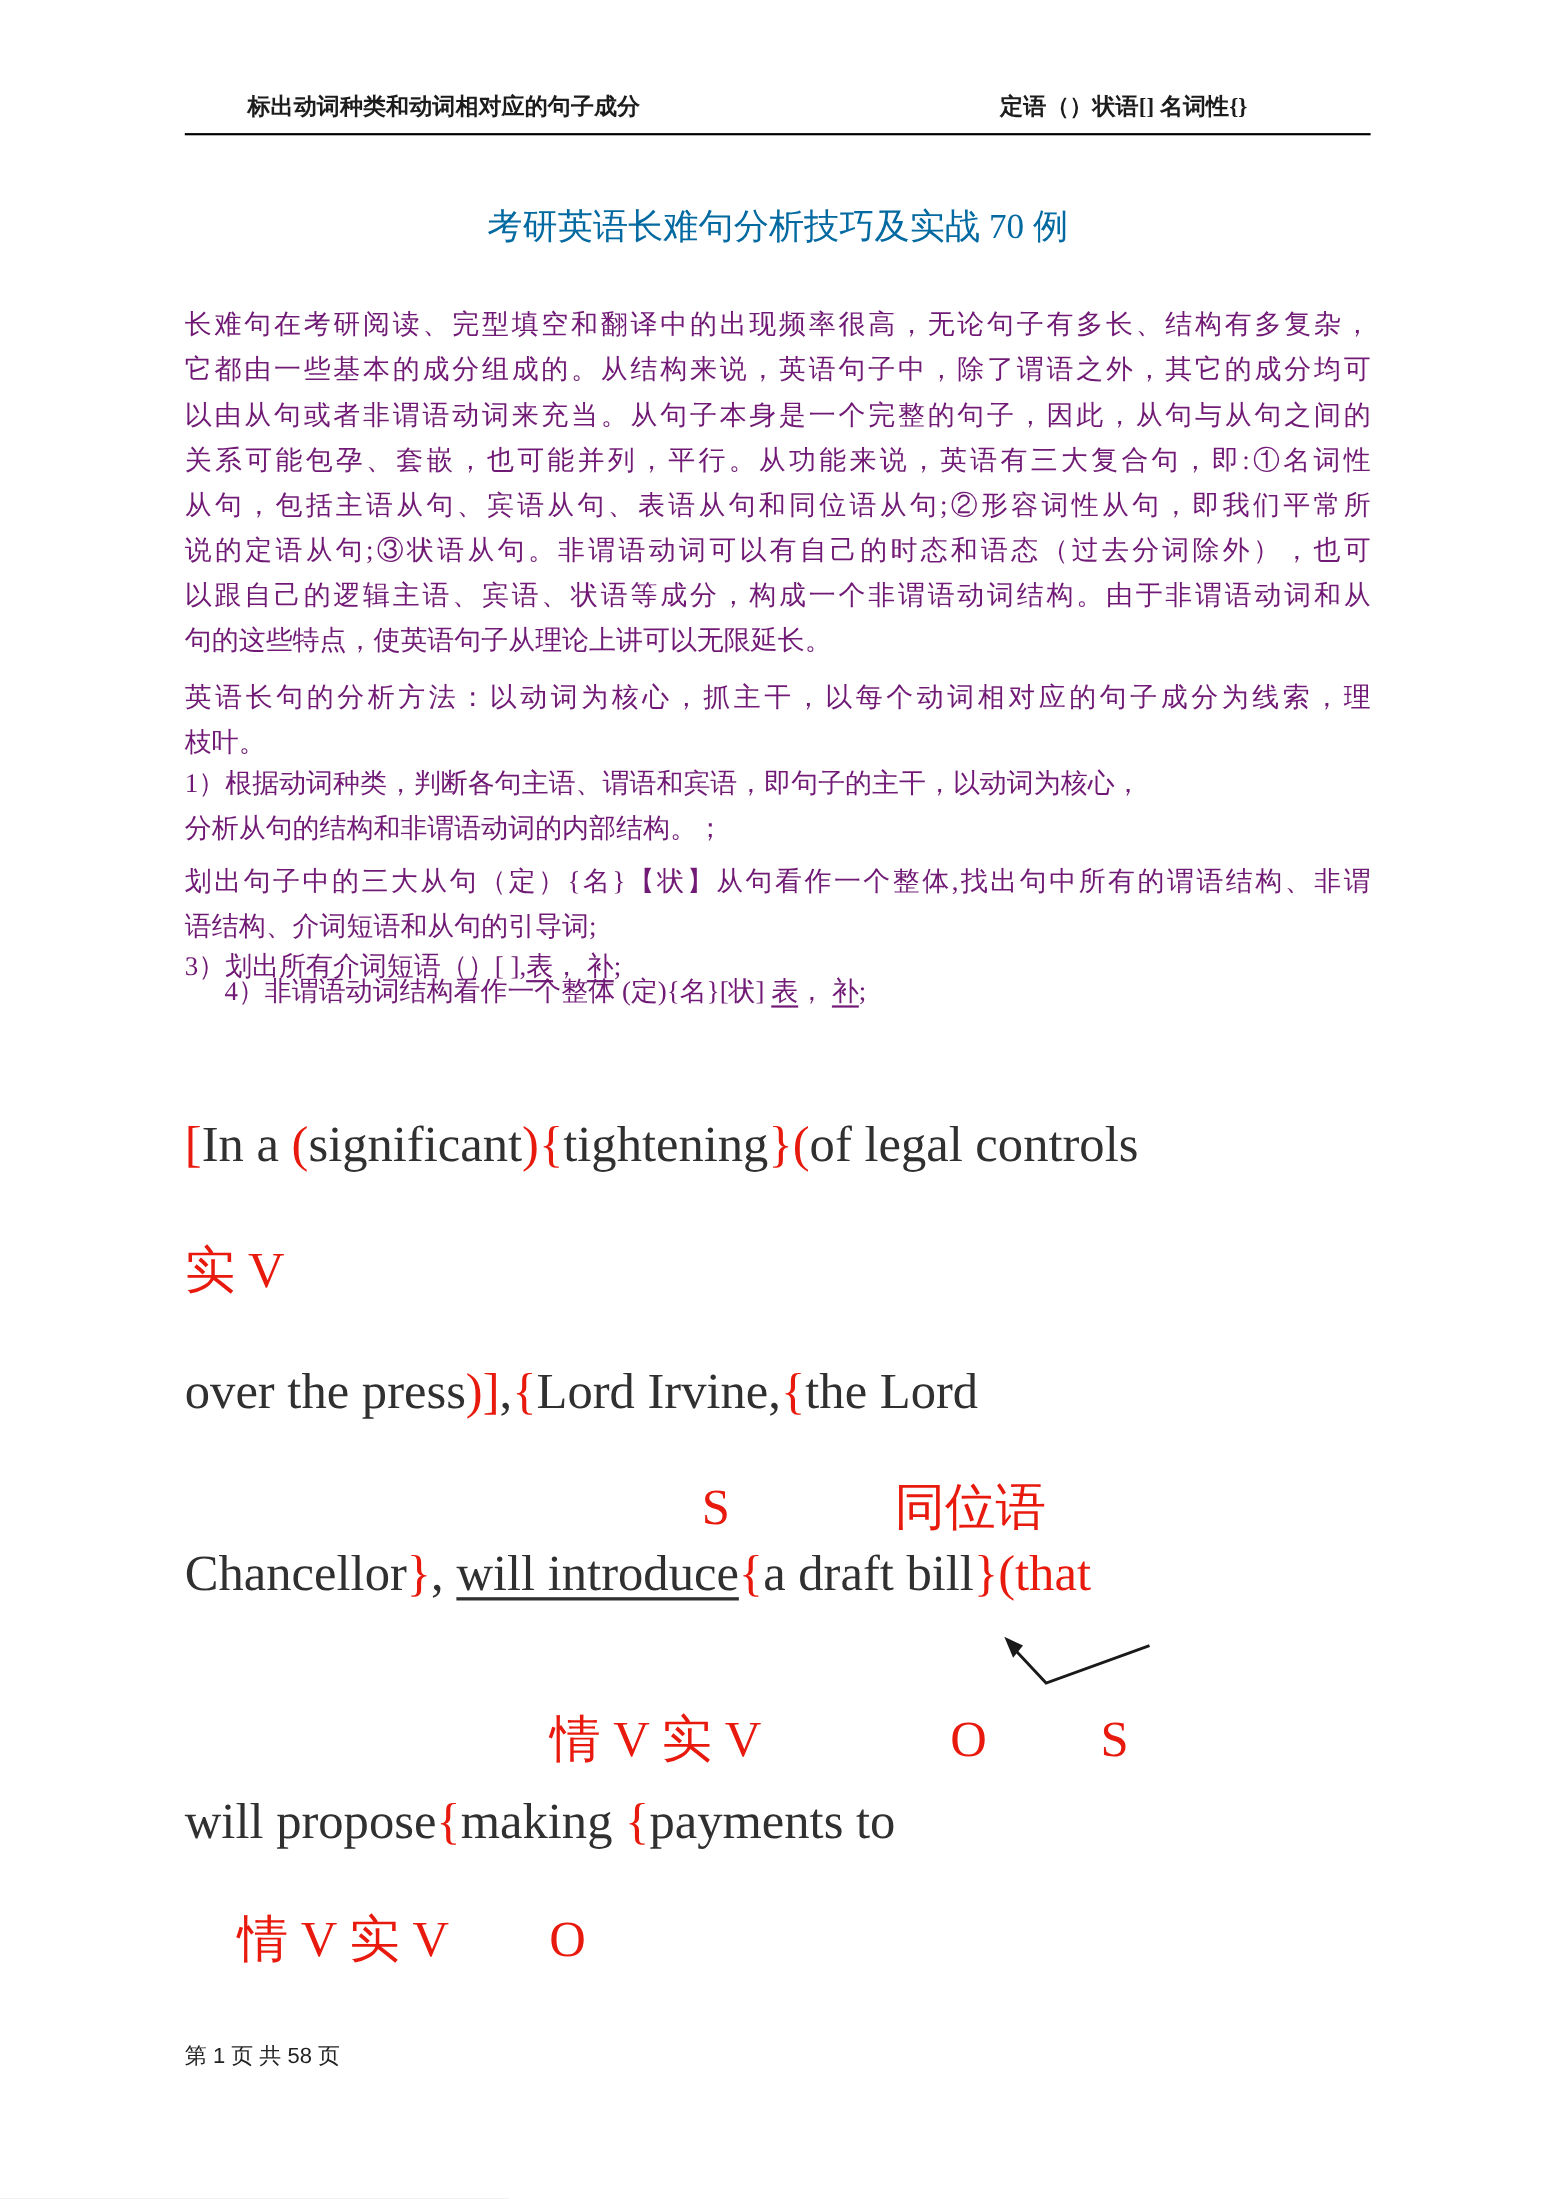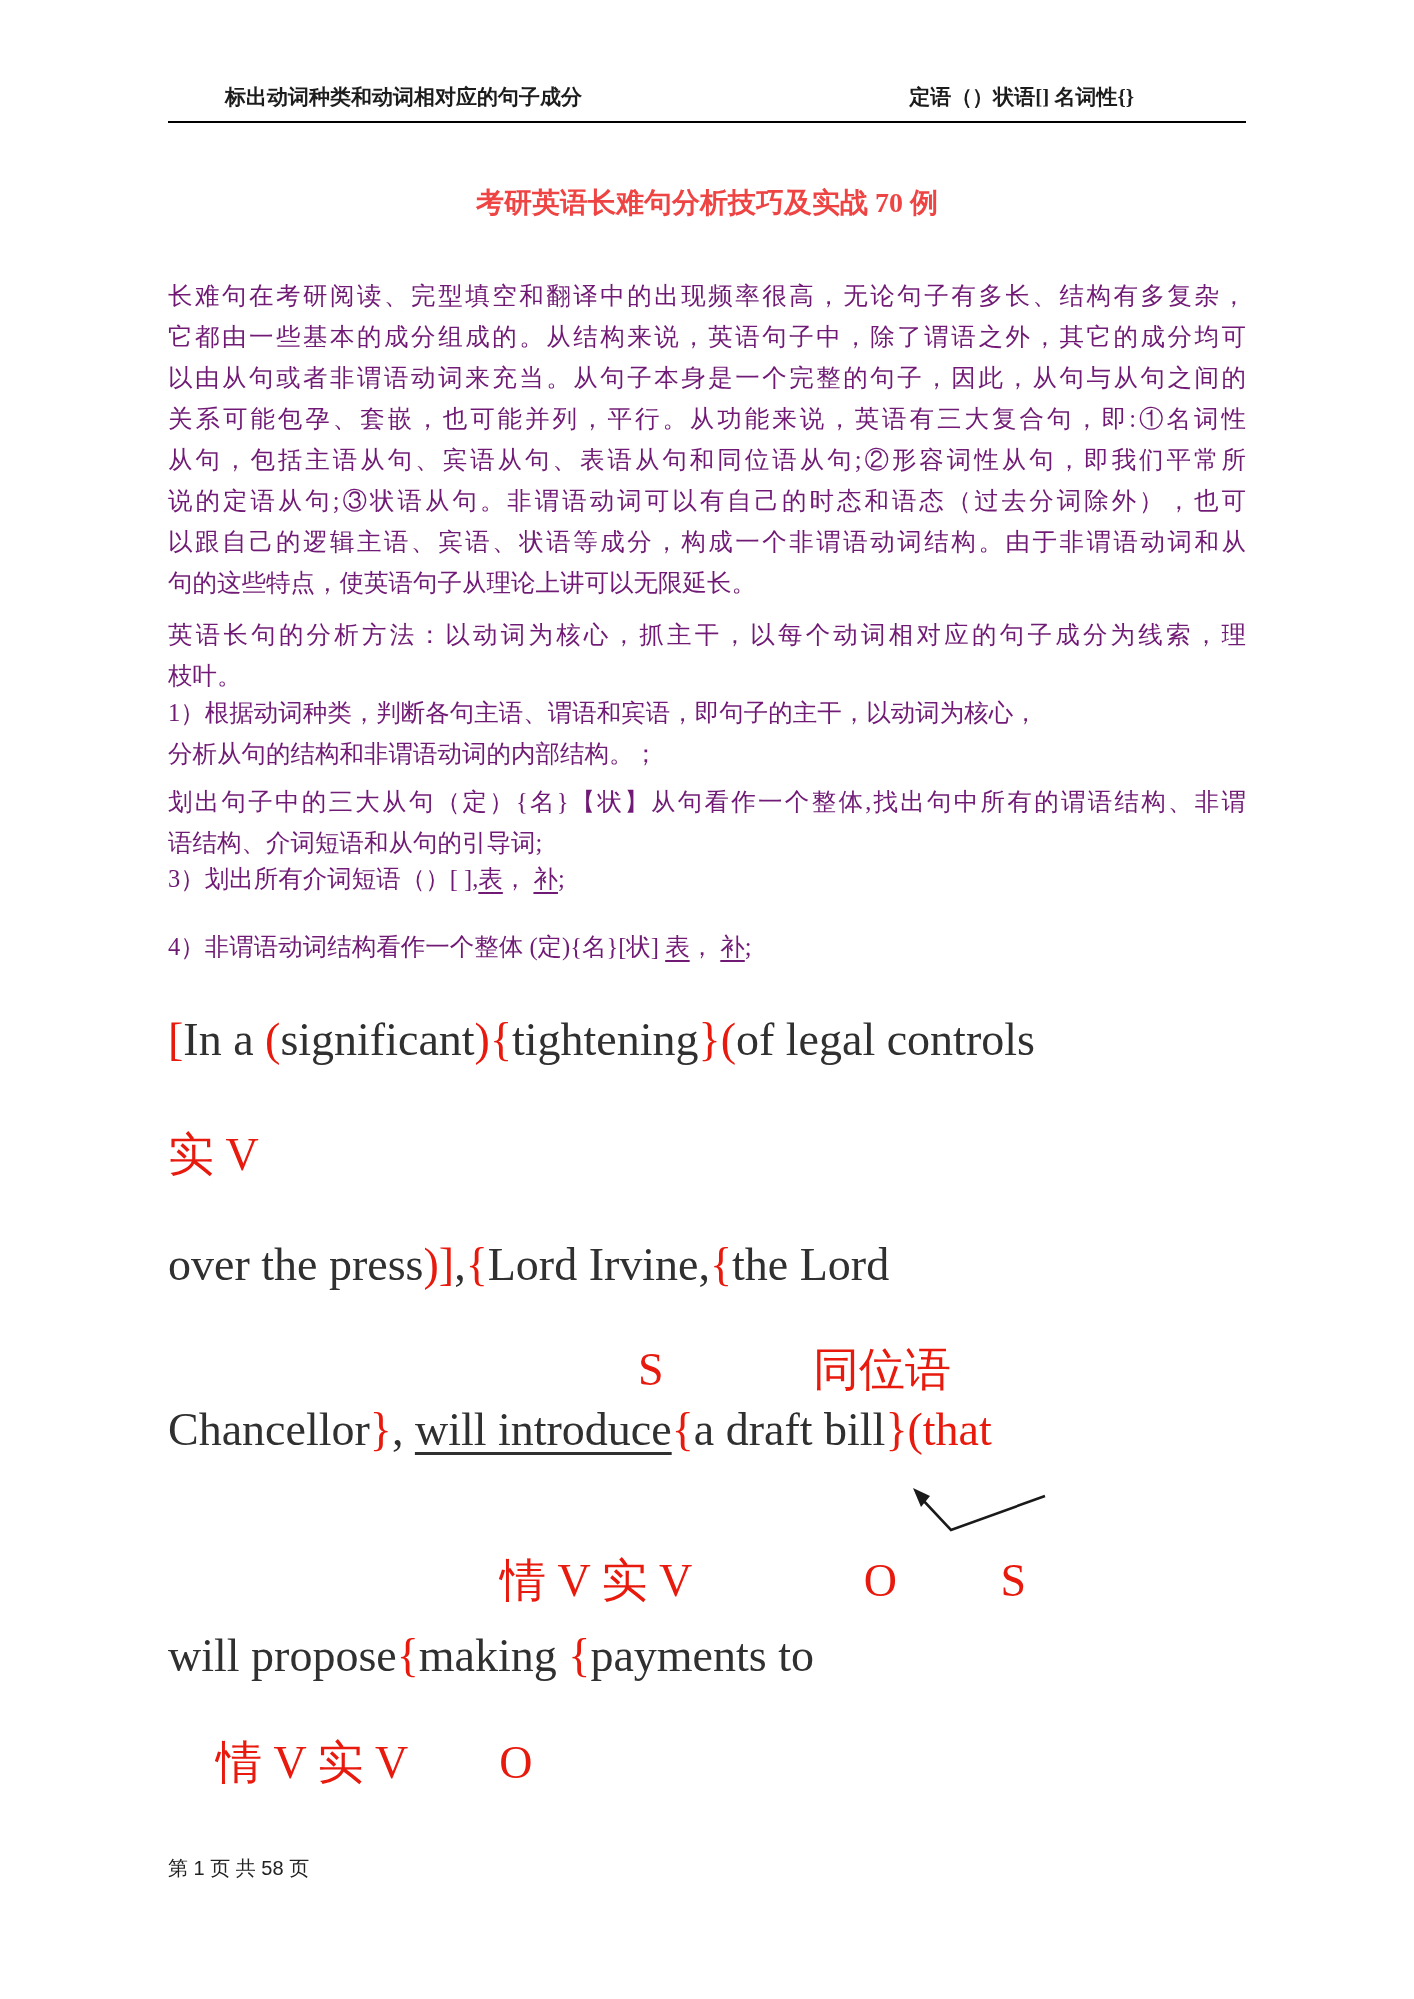"考研英语长难句分析技巧及实战 70 例" .title { color: #ef4444 -> #0369a1; font-size: 28px -> 32px; font-weight: bold -> normal }
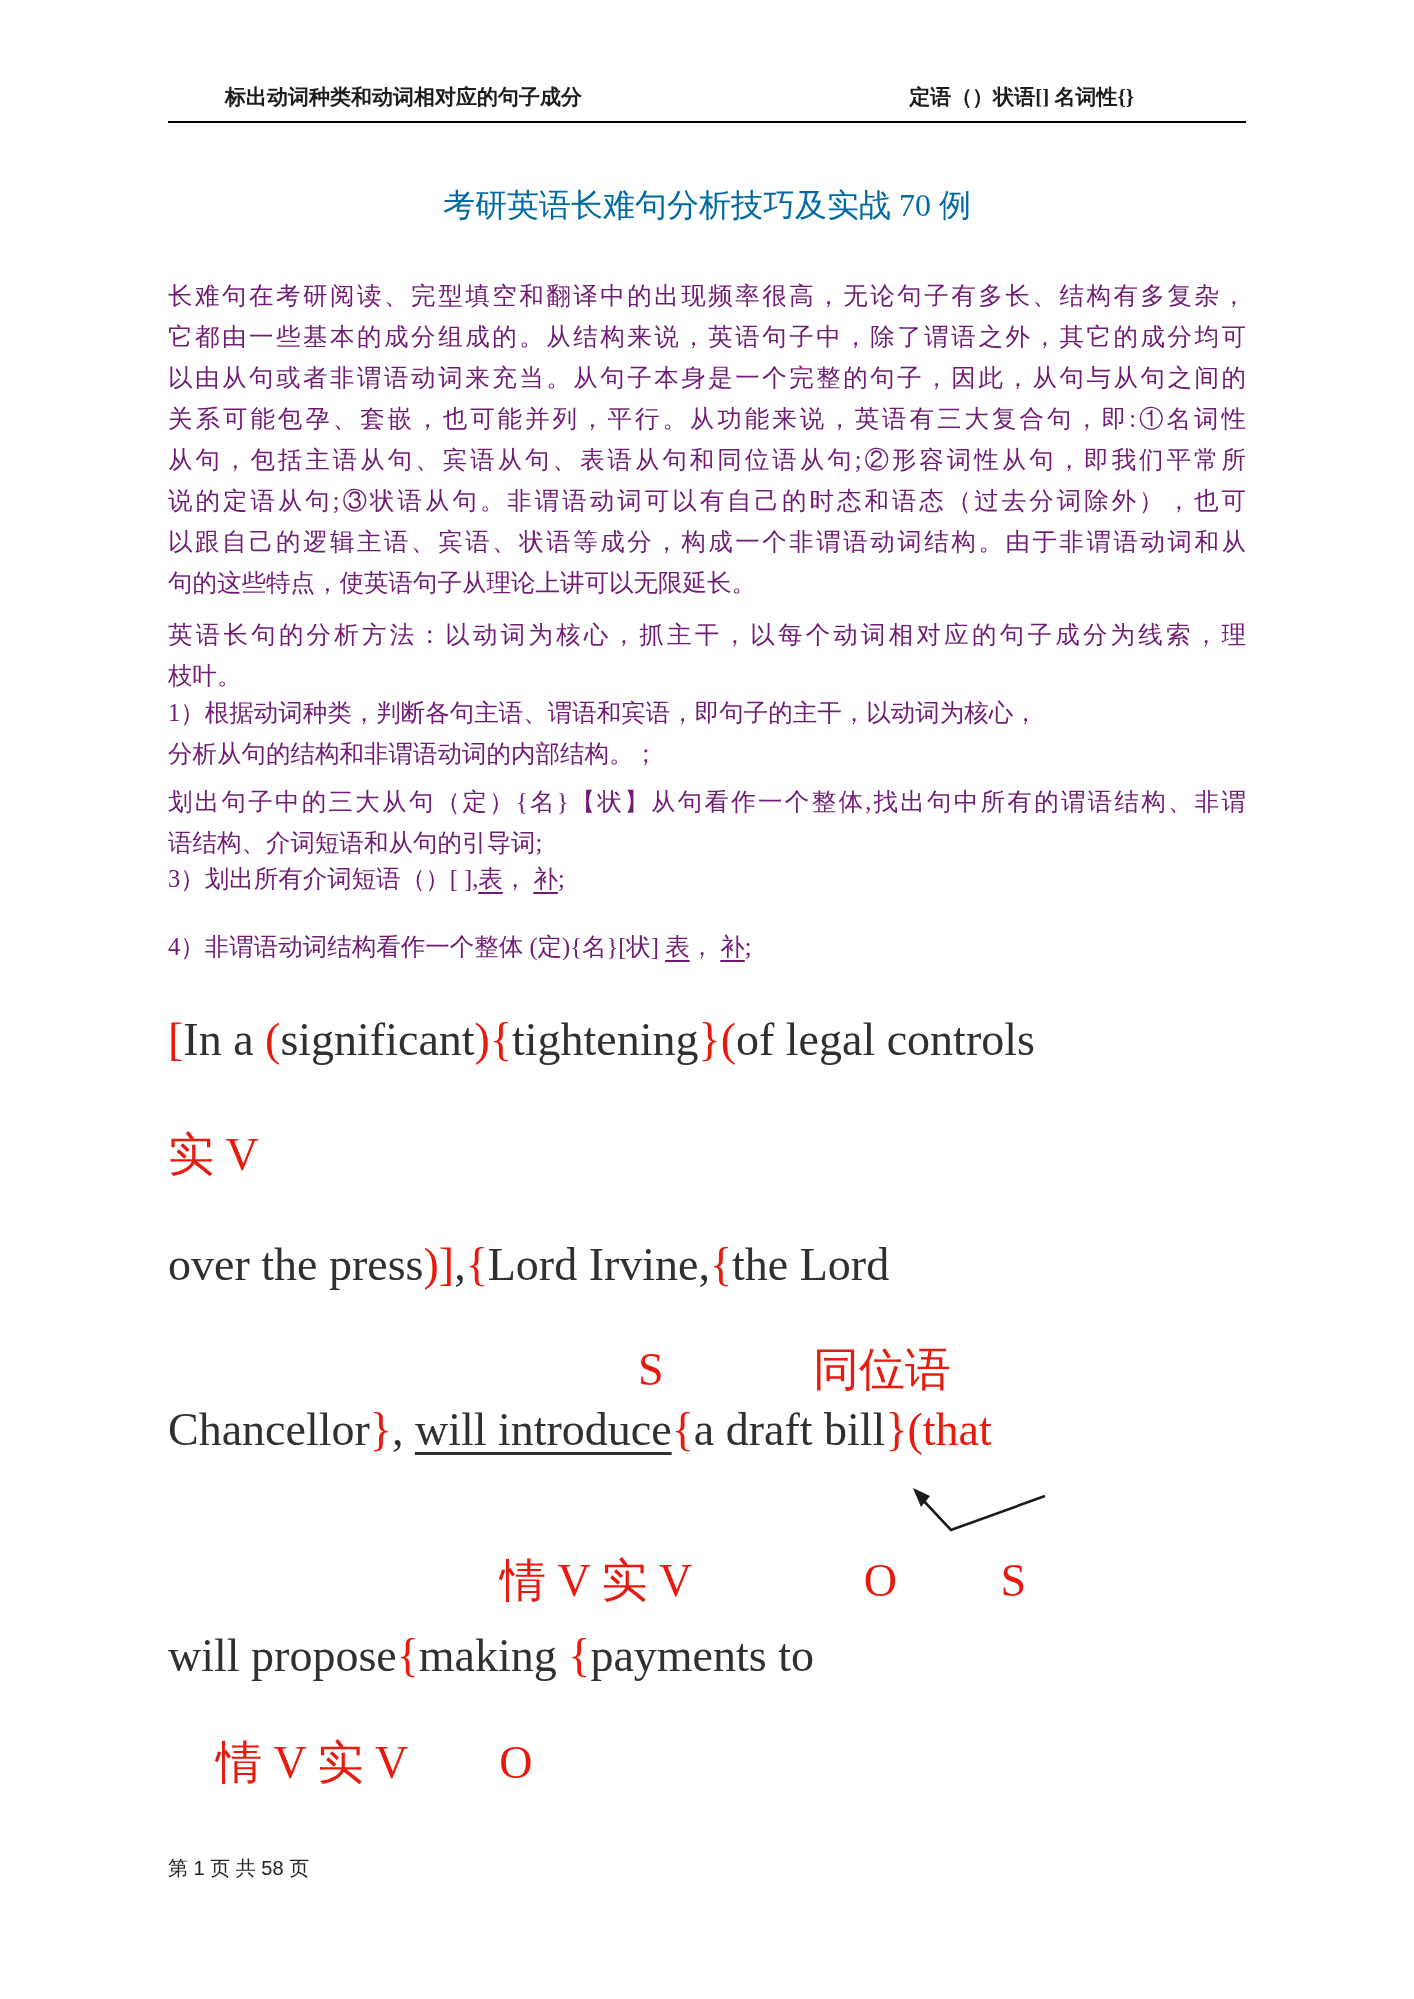"4）非谓语动词结构看作一个整体 (定){名}[状] 表， 补;" .step4 { margin-left: none -> 36px; top: 928px -> 883px }
